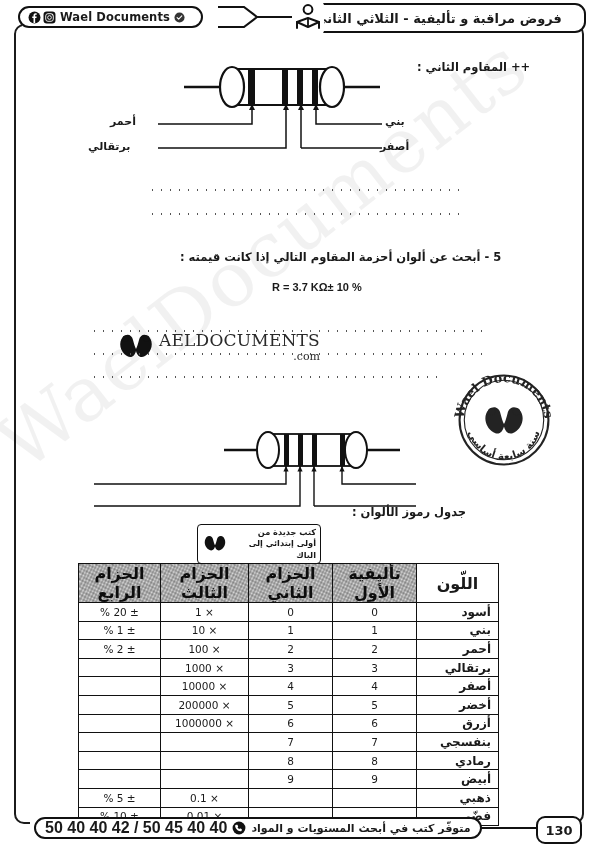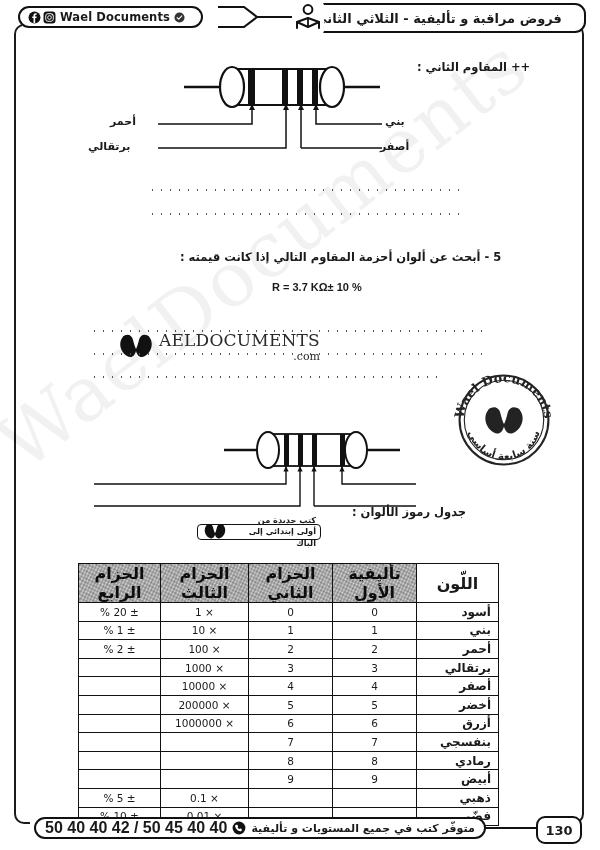"كتب جديدة من" .promo-badge { height: 16px -> 40px }
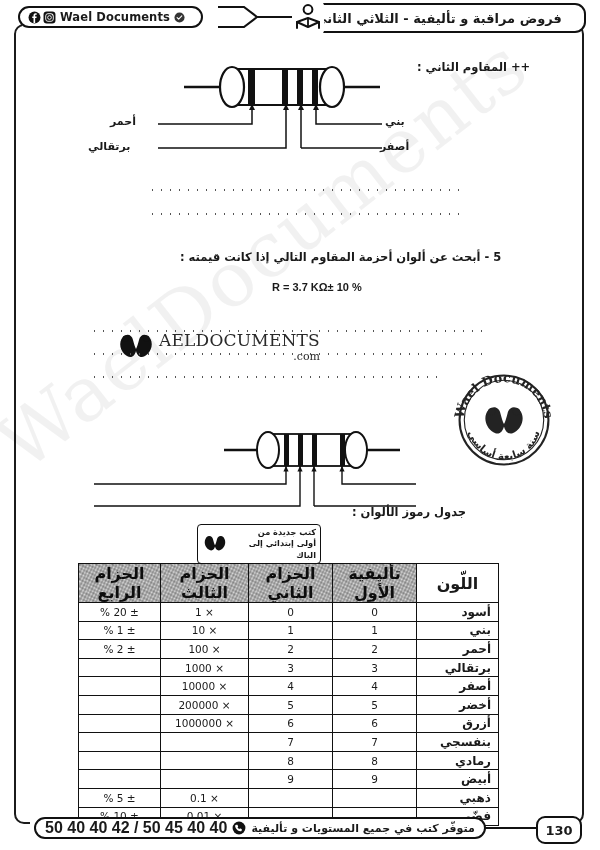"متوفّر كتب في جميع المستويات" span.footer-text { text: جميع المستويات و تأليفية -> أبحث المستويات و المواد }
